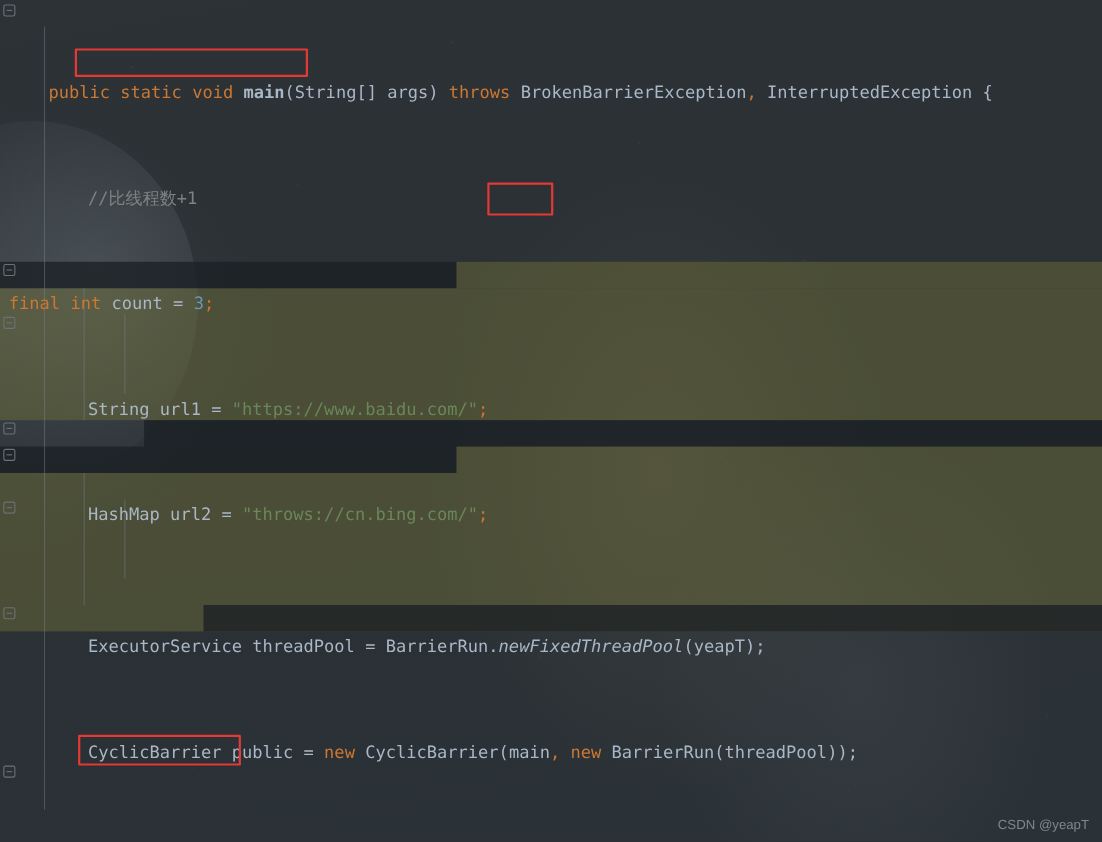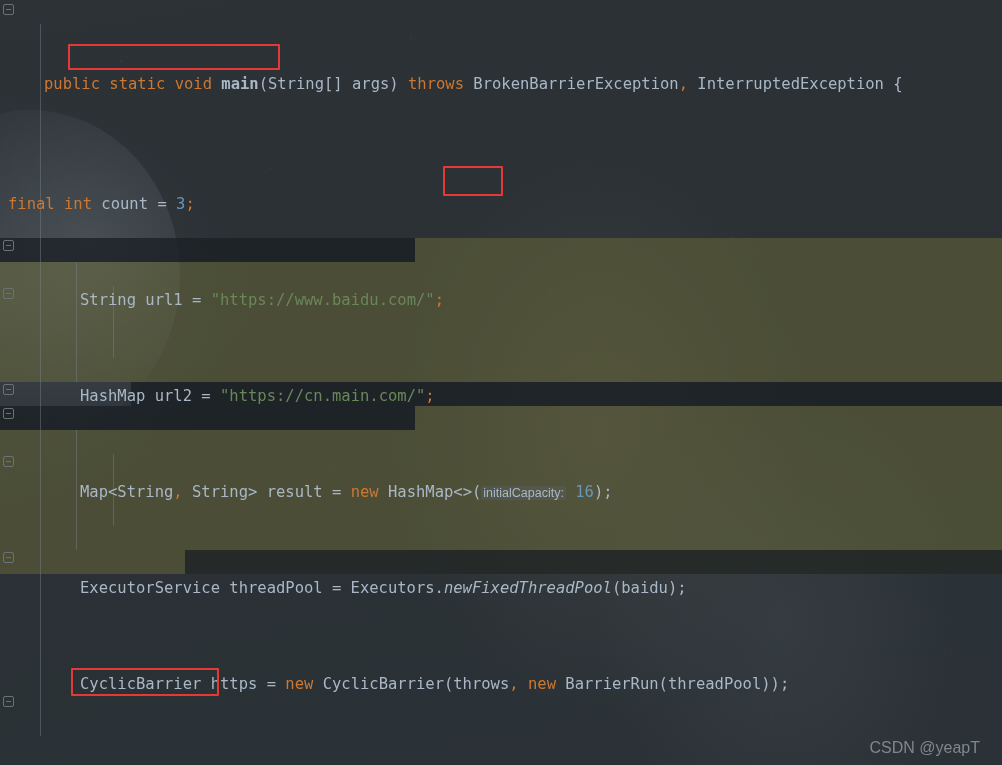"//比线程数+1" div.line { html: none -> <div><span>//比线程数+1</span></div> }
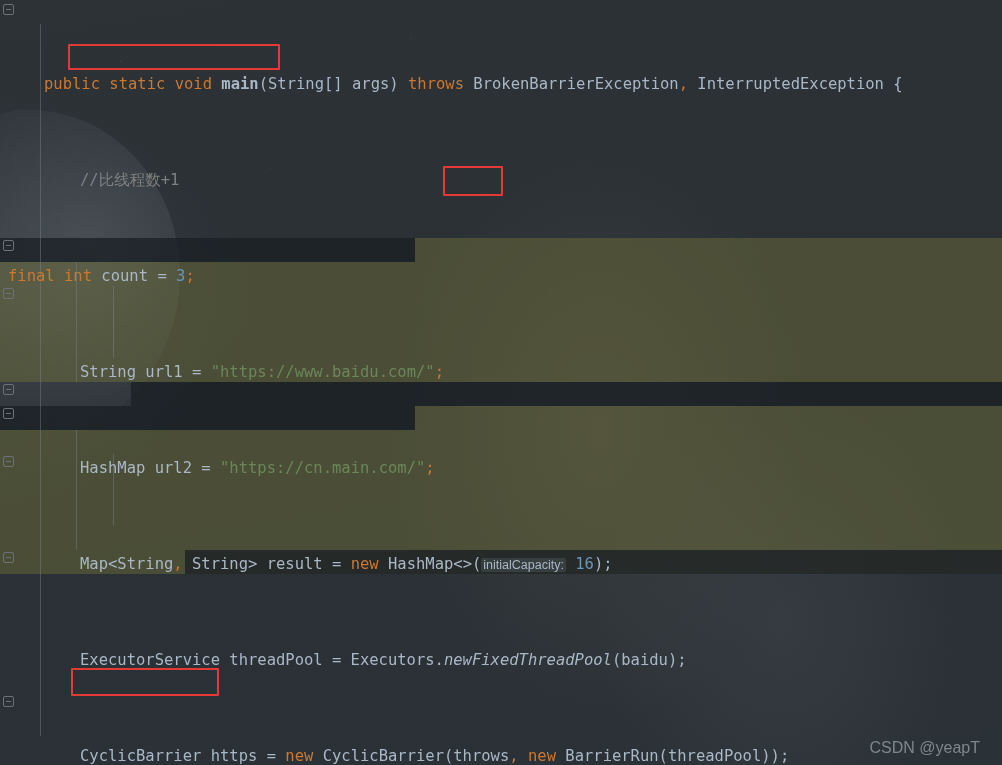"https://cn.main.com/" span.link { text: https://cn.main.com/ -> throws://cn.bing.com/ }
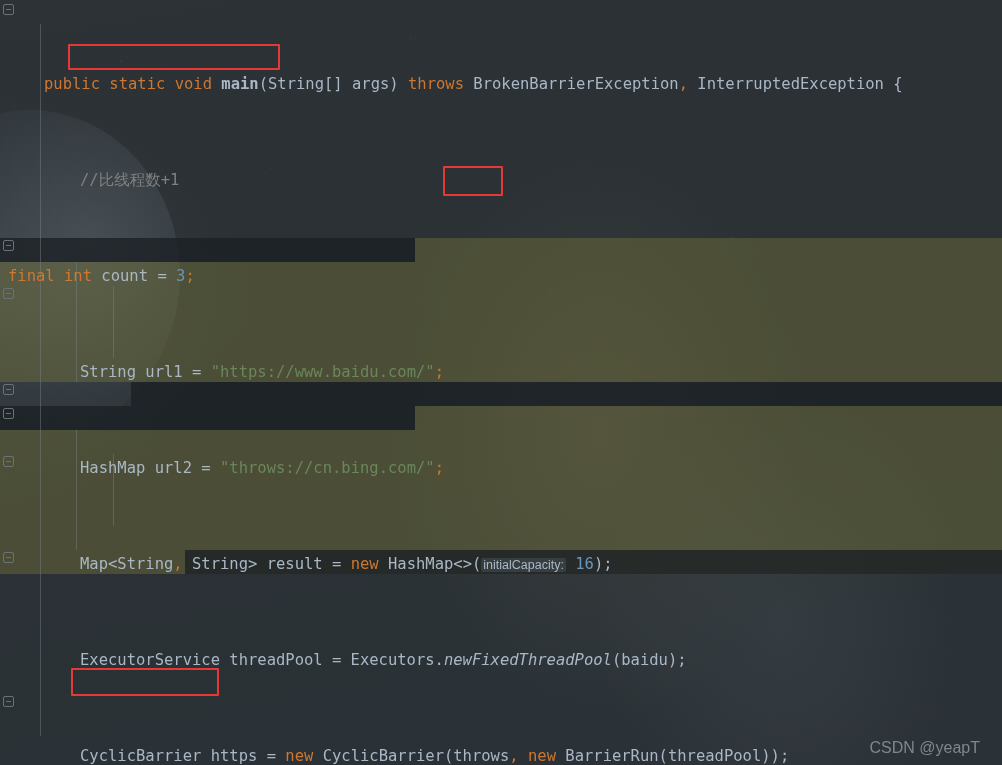"Map<String, String> result = new" div.line { html: <div><span>Map&lt;String</span><span>,</span><span> String&gt; result = </span><span>new</span><span> HashMap&lt;&gt;(</span><span>initialCapacity:</span><span> </span><span>16</span><span>);</span></div> -> none }
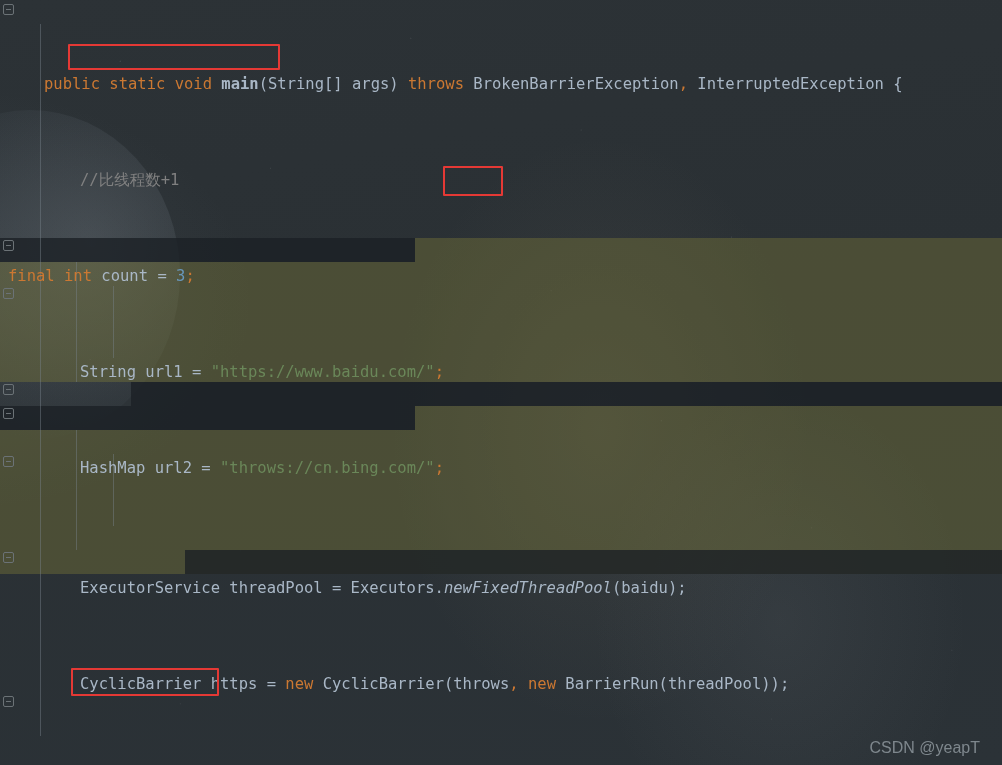"ExecutorService threadPool = Executors." span.txt { text: Executors -> BarrierRun }
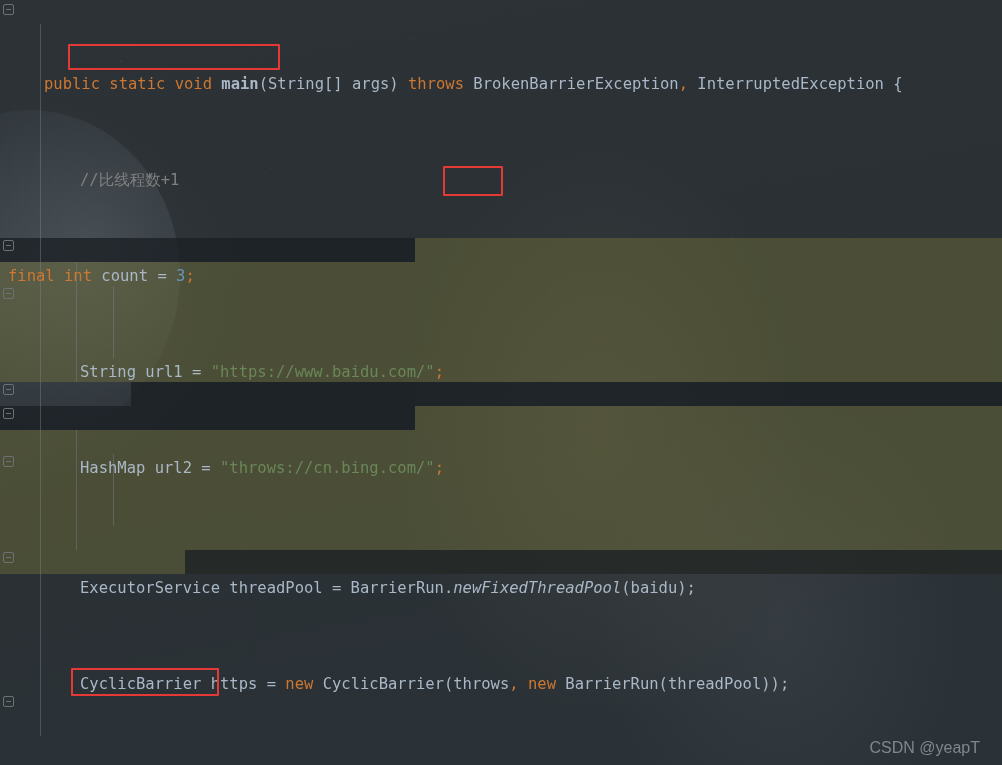"(baidu);" span.txt { text: baidu -> yeapT }
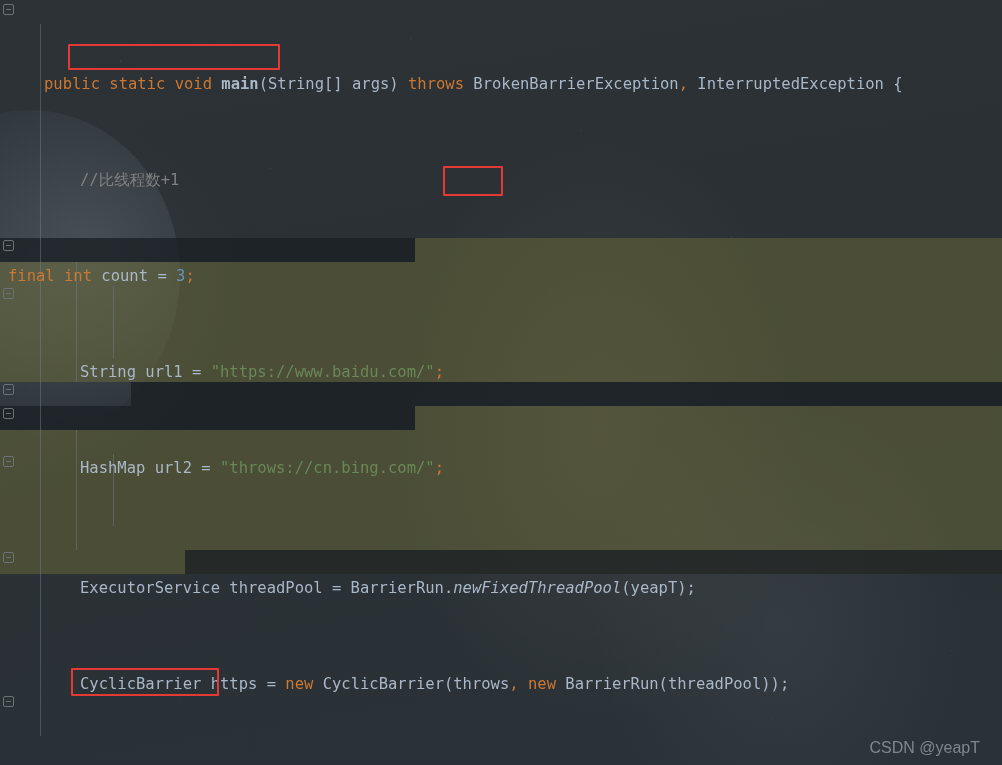"CyclicBarrier https =" span.txt { text: https -> public }
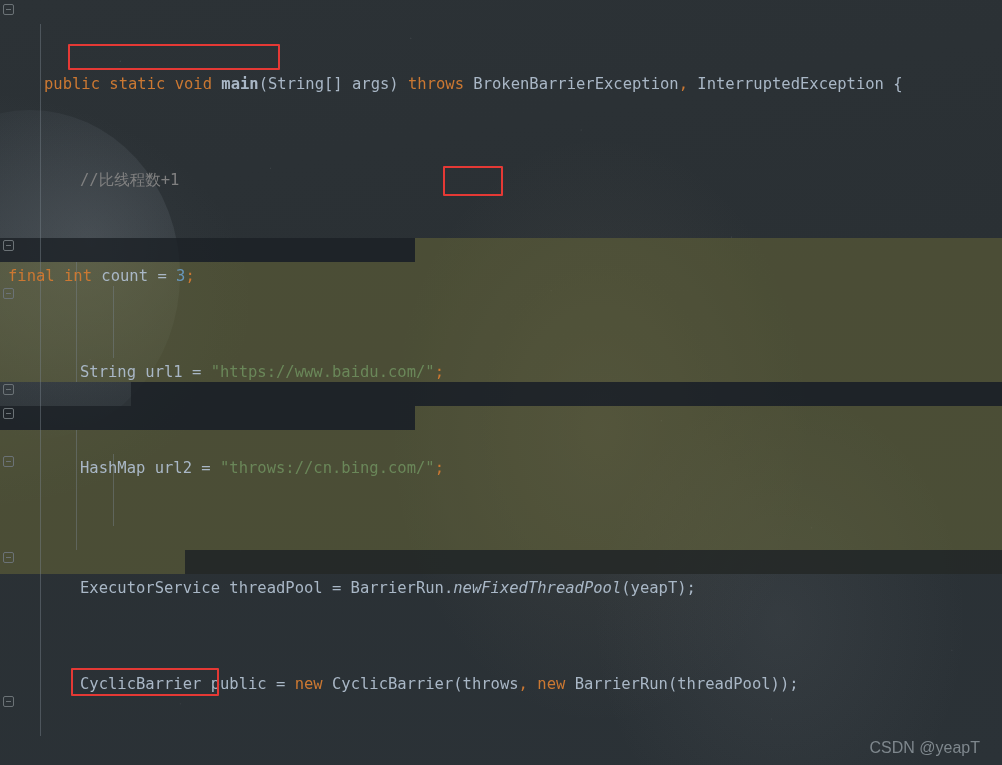"CyclicBarrier(throws" span.txt { text: throws -> main }
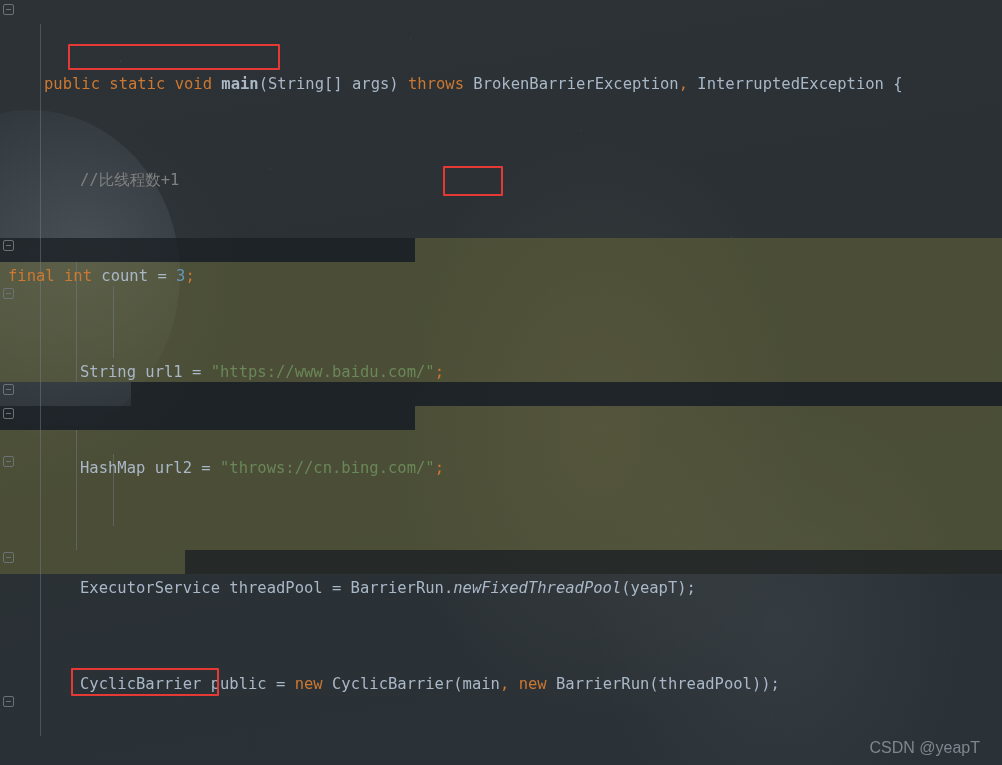"CSDN @yeapT" #watermark { font-size: 16px -> 12px; right: 22px -> 12px }
